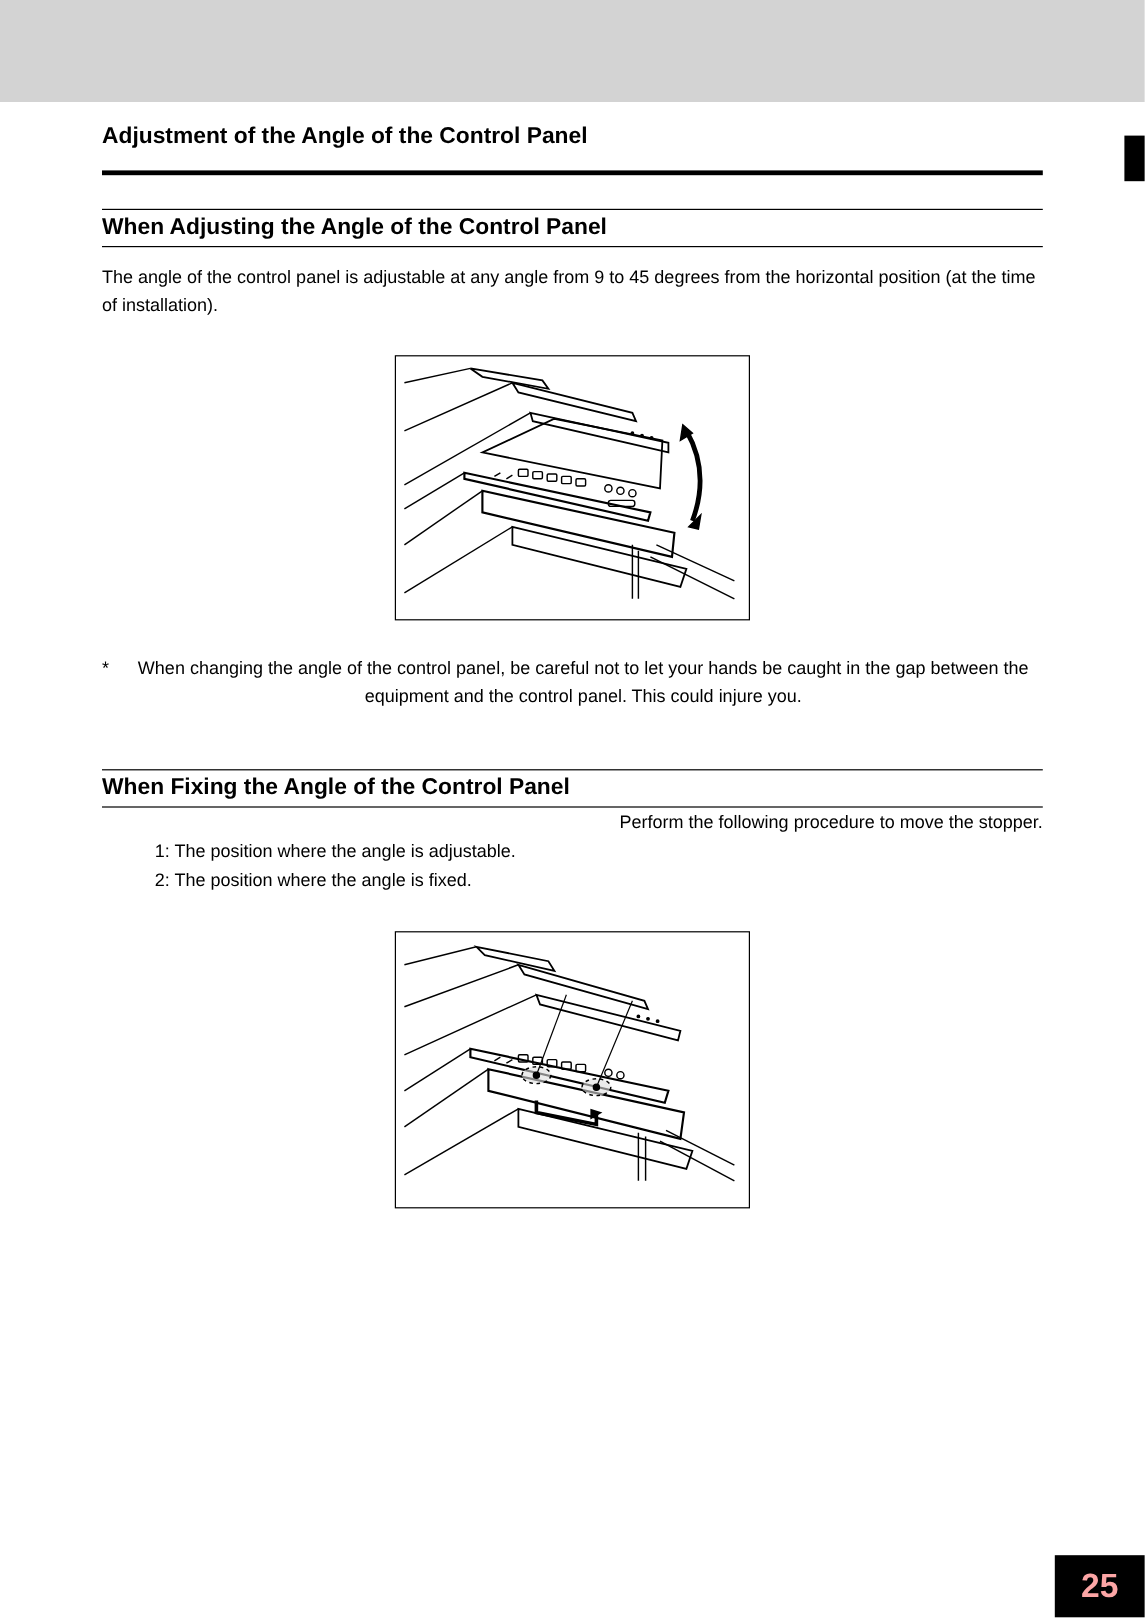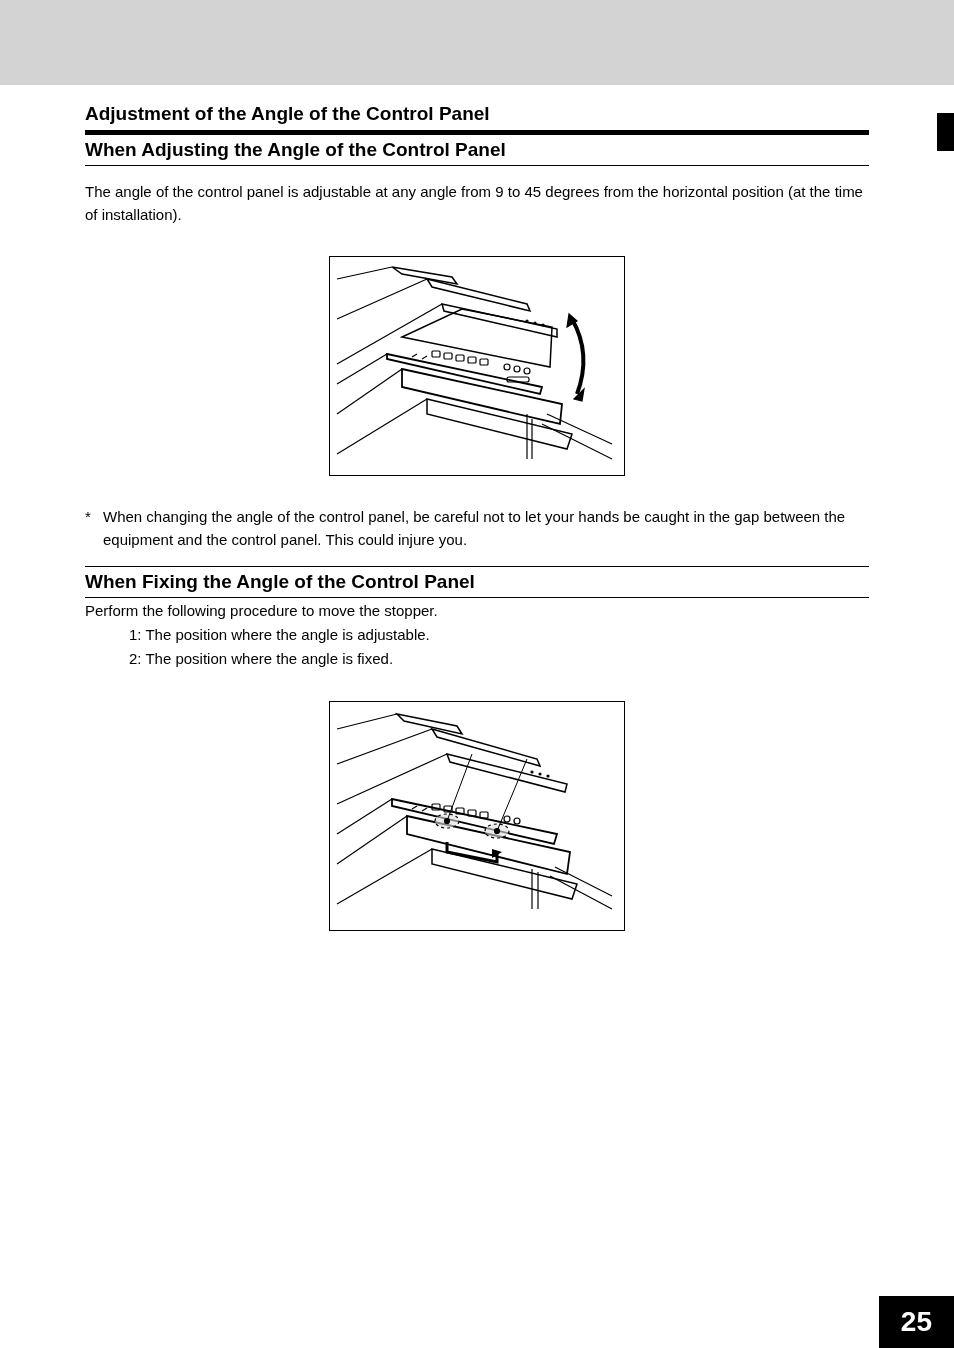"Adjustment of the Angle of" .page-title { padding-bottom: 5px -> 17px }
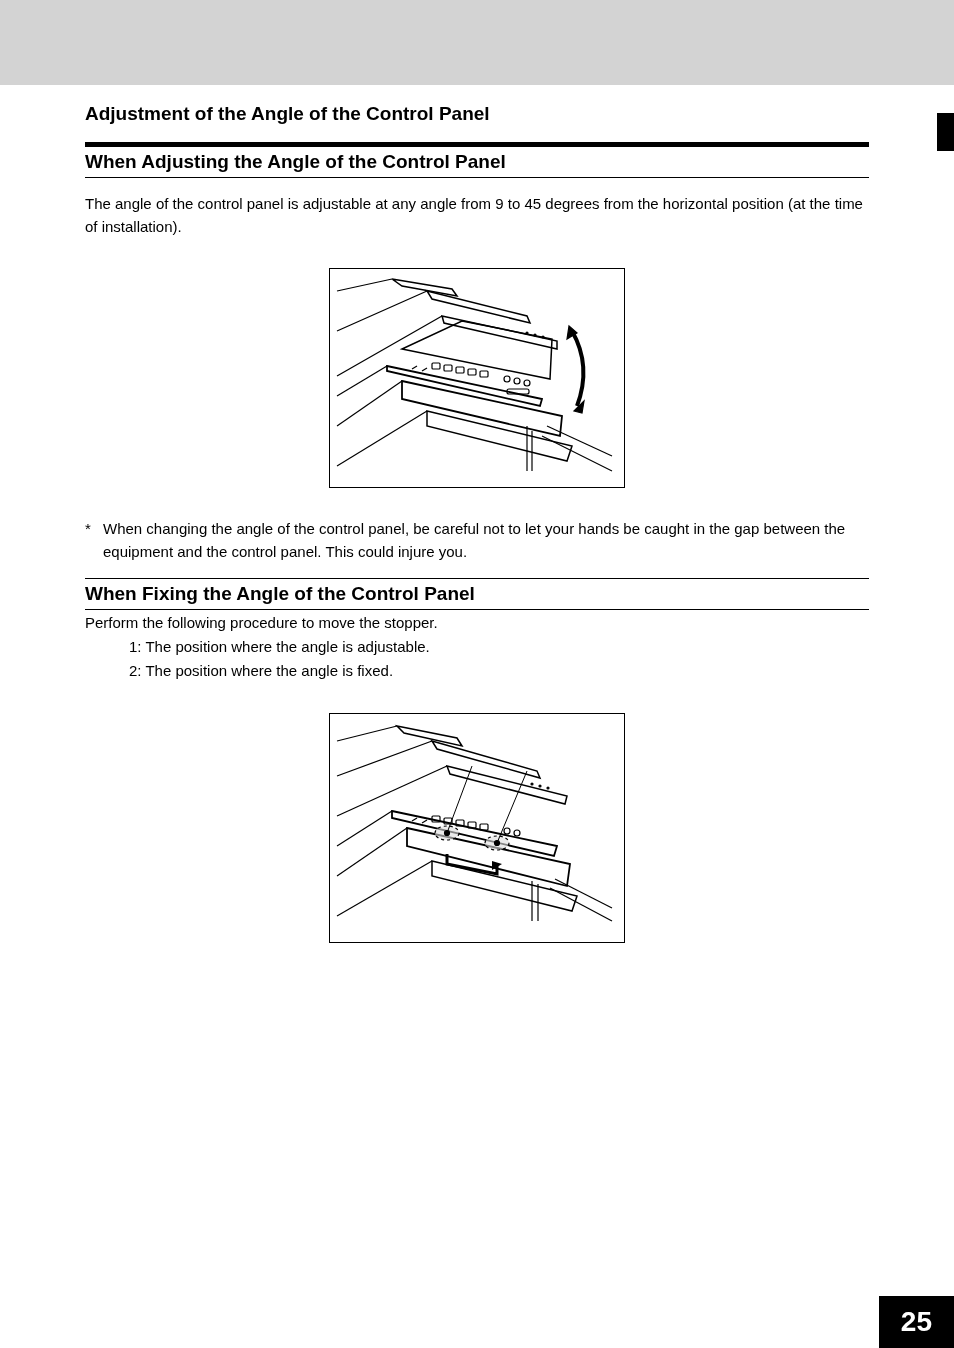"When Adjusting the Angle of" .section-heading { margin-top: none -> 28px }
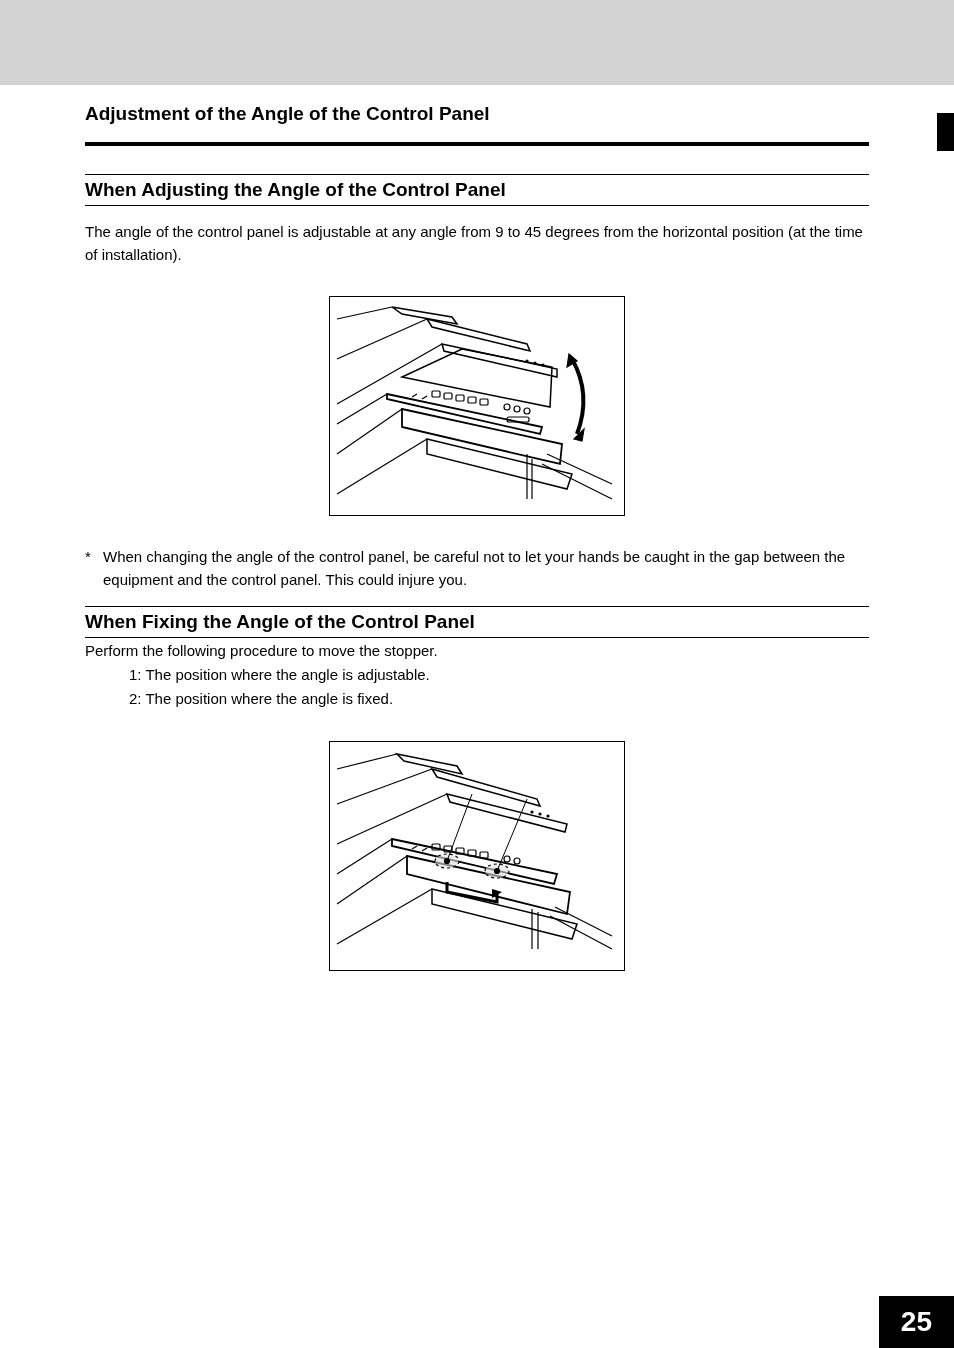"When changing the angle of" .note-body { text-align: none -> center }
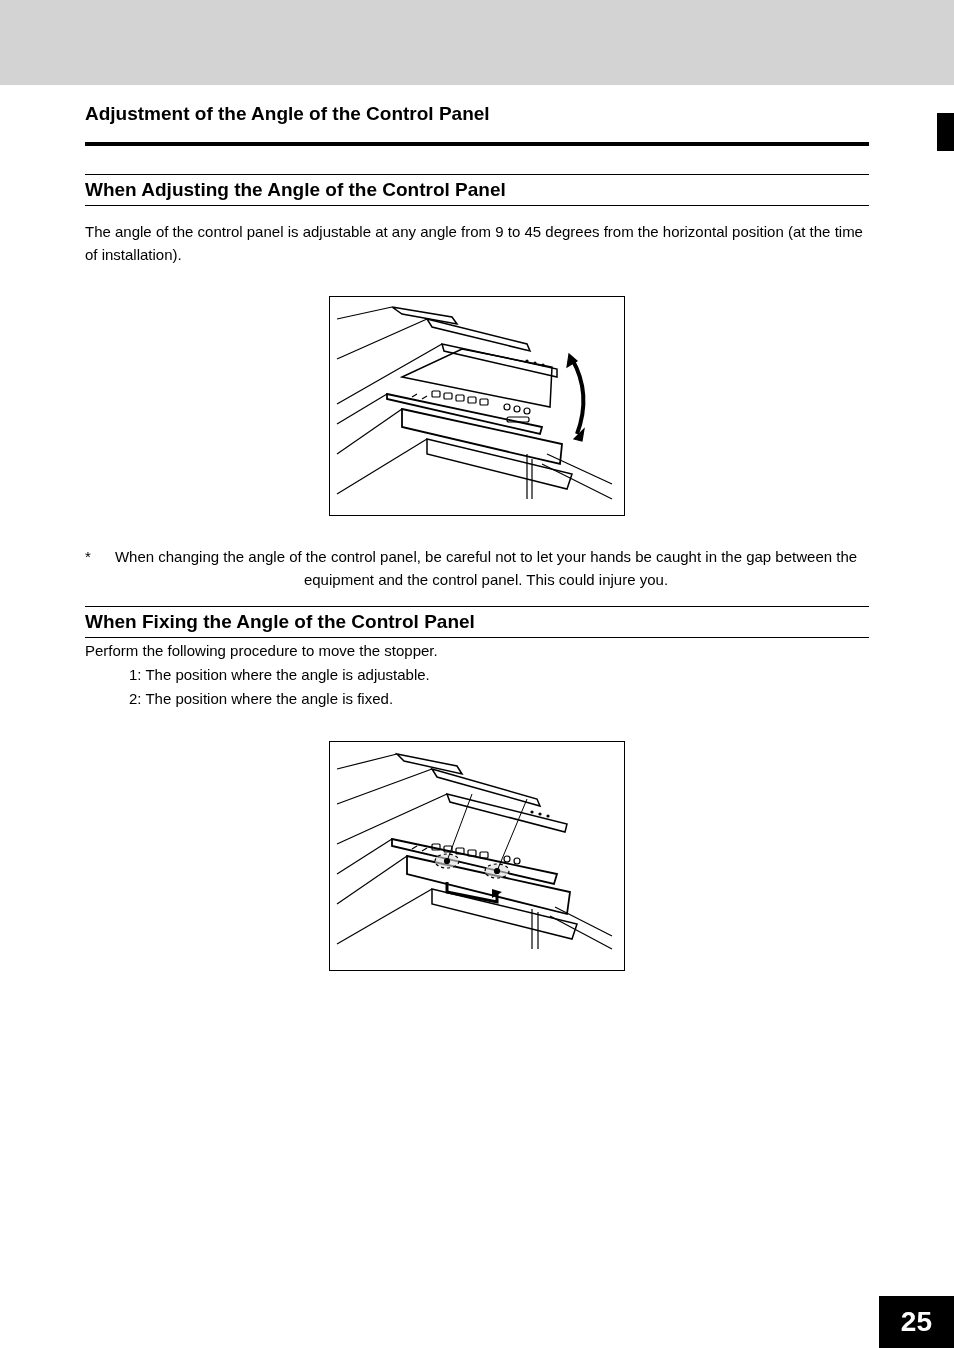"When Fixing the Angle of" h2.section-heading { margin-top: 15px -> 49px }
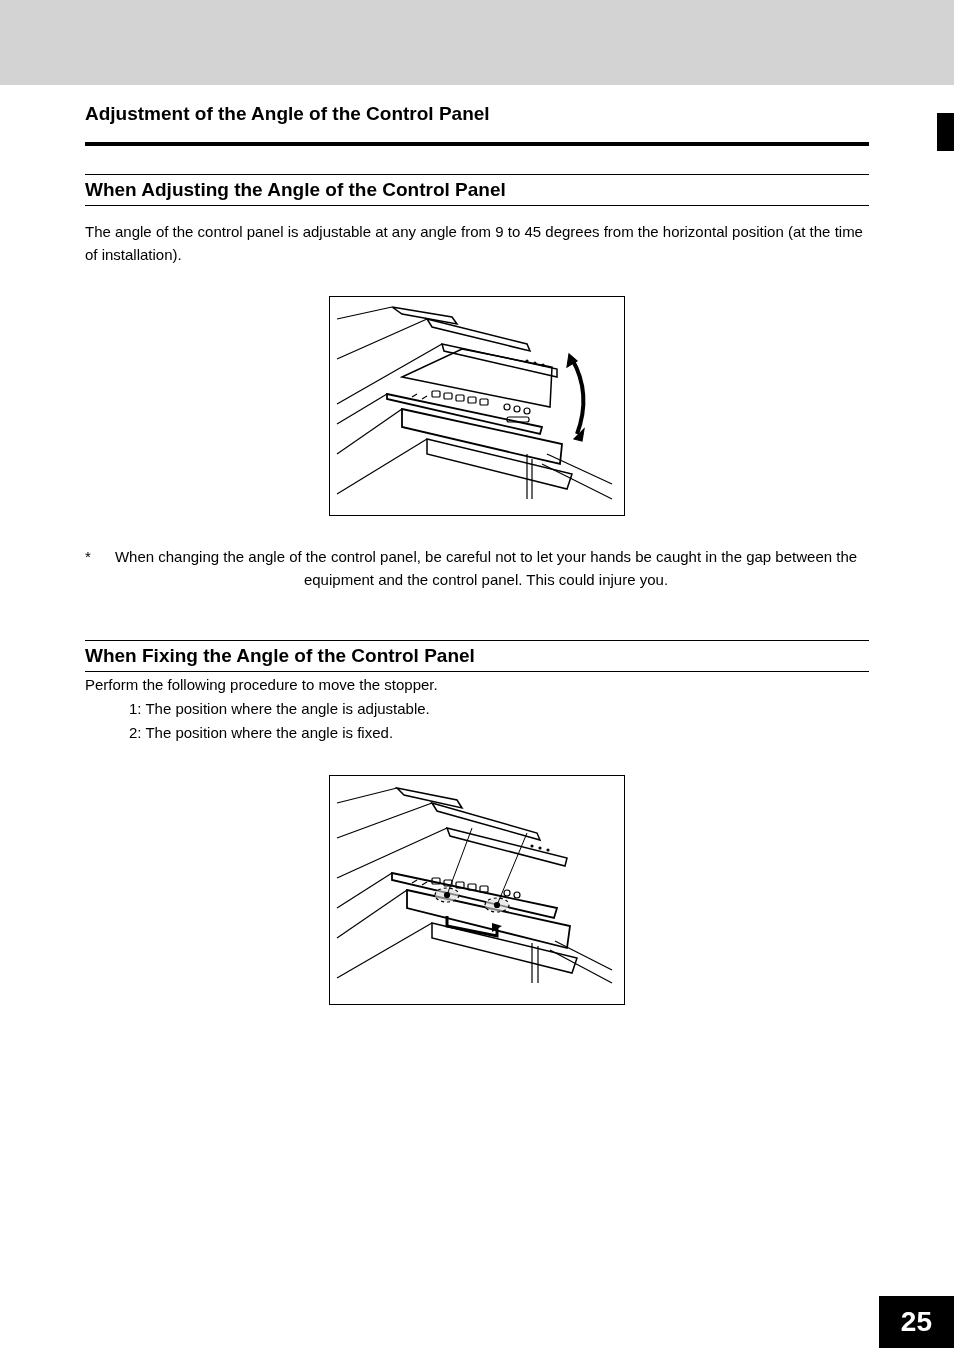"Perform the following procedure to" p.body-text { text-align: none -> right }
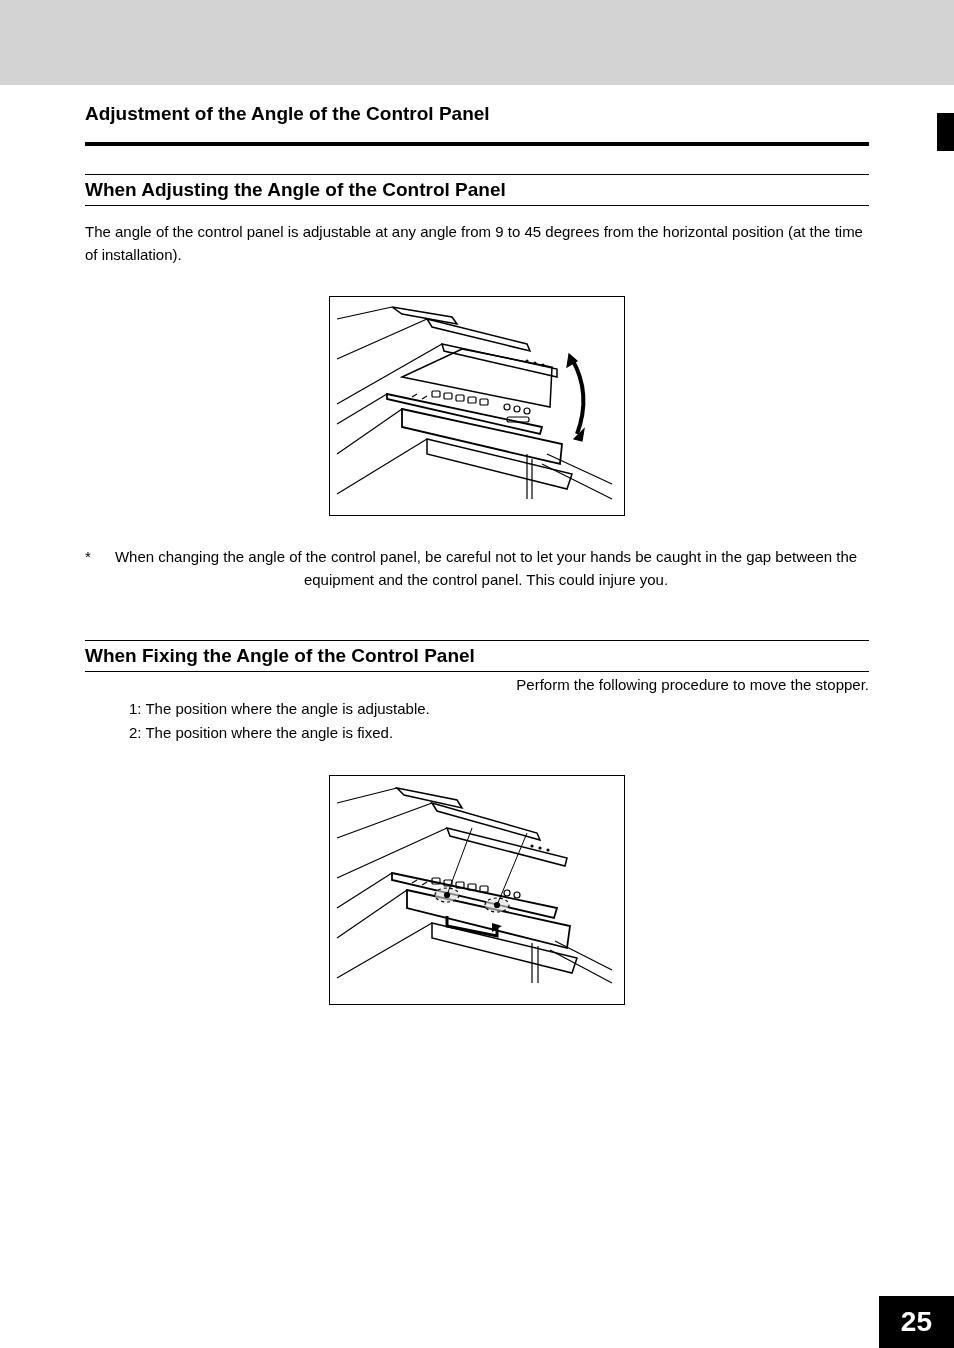"25" .page-footer { color: #ffffff -> #fca5a5 }
